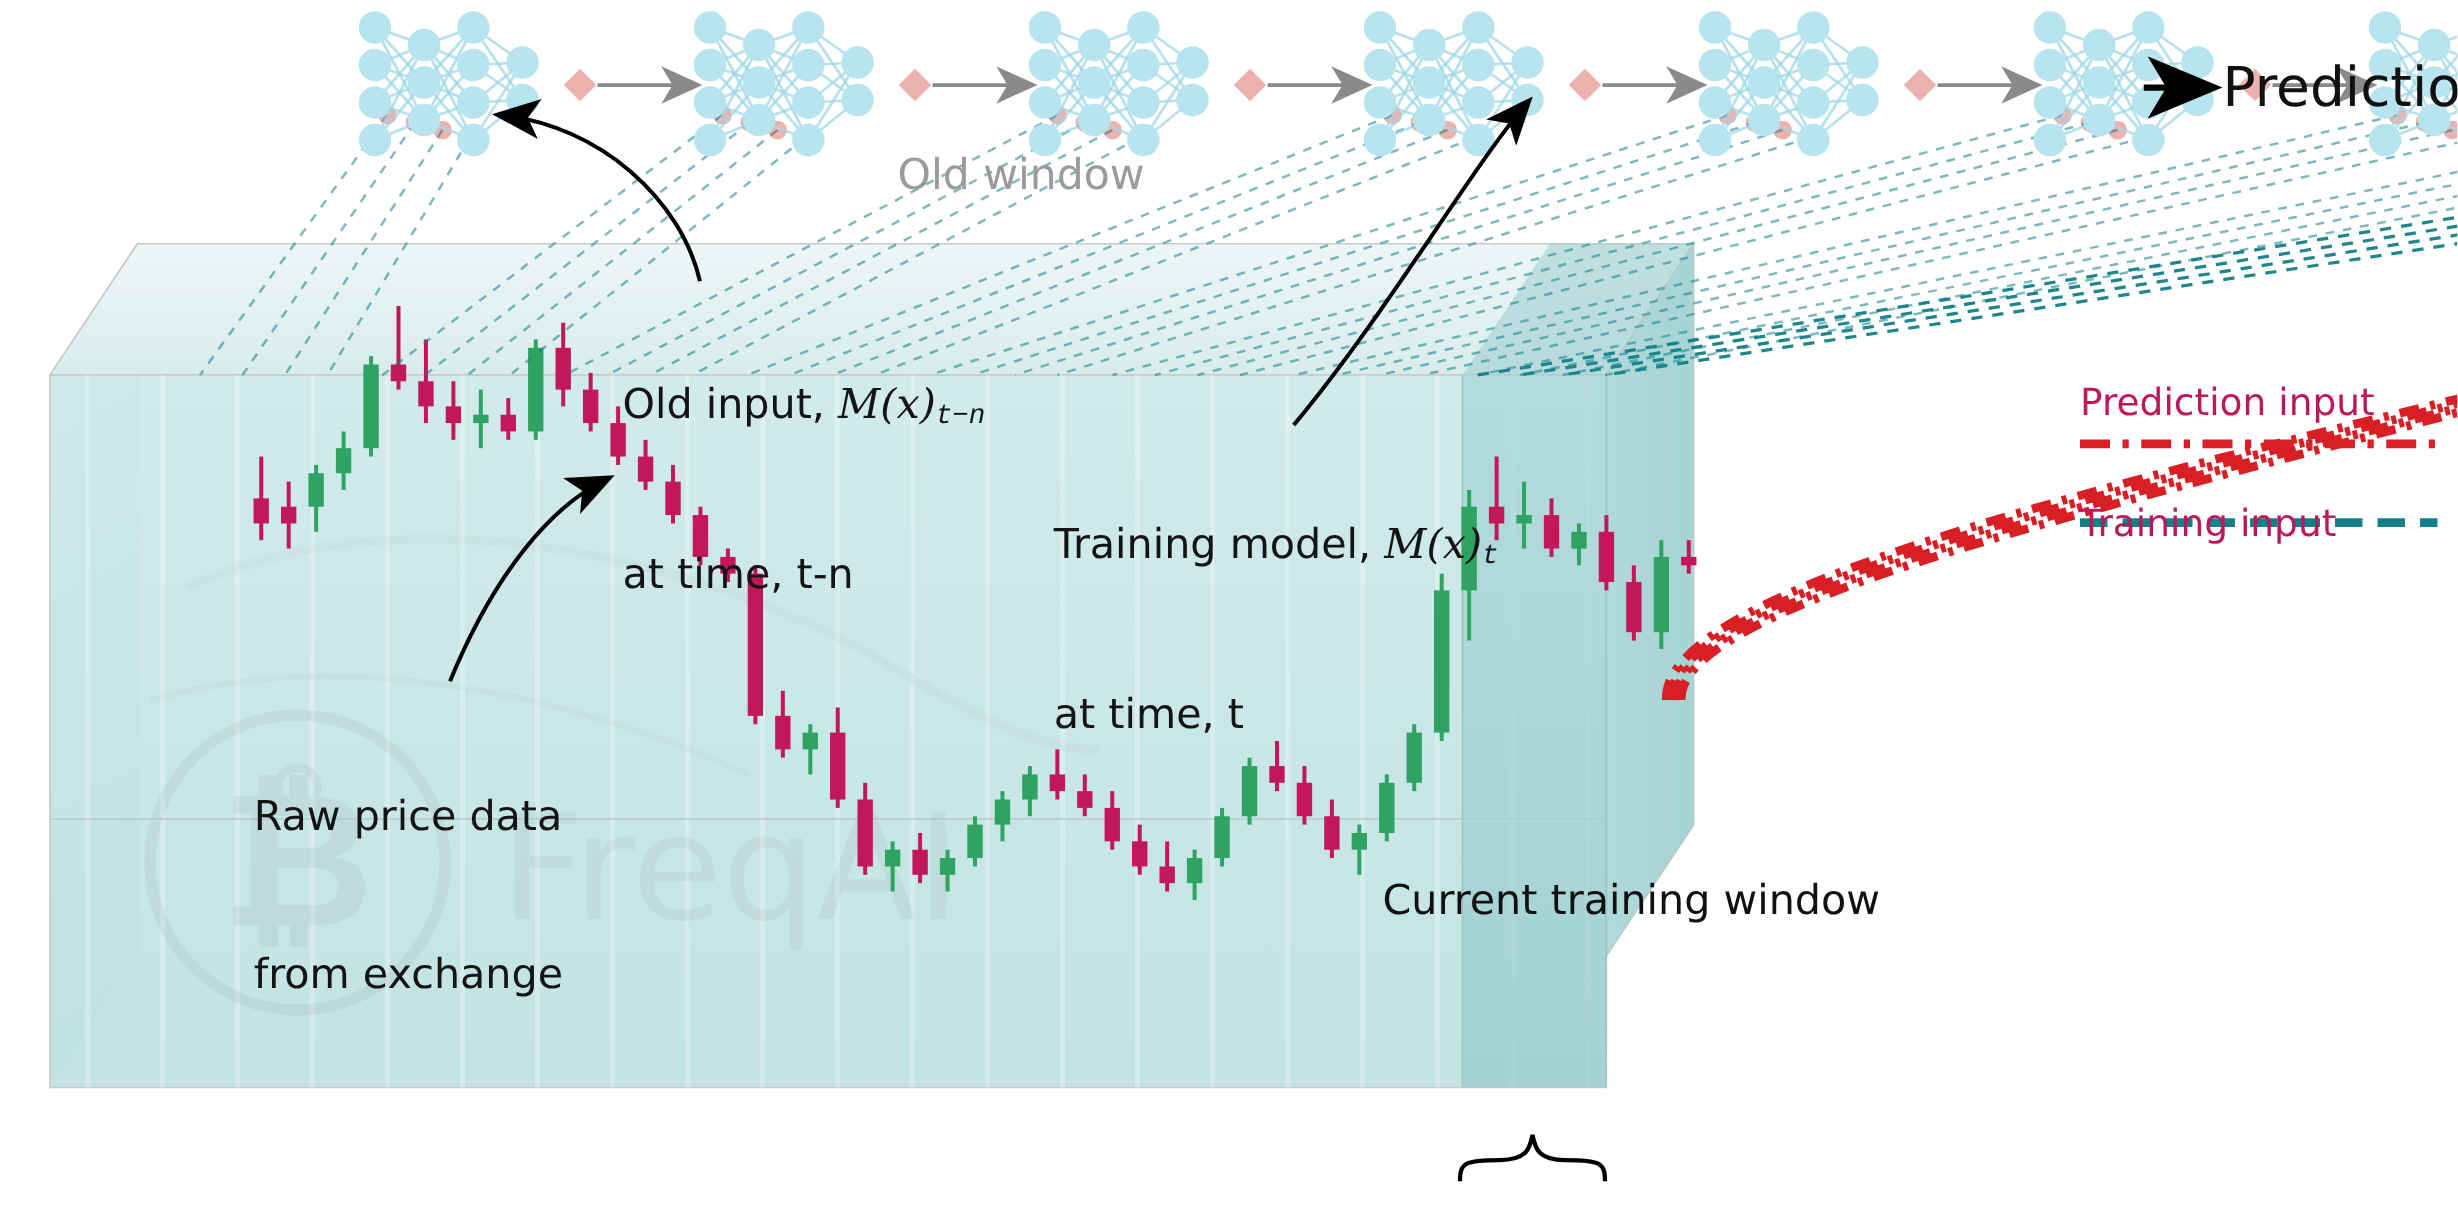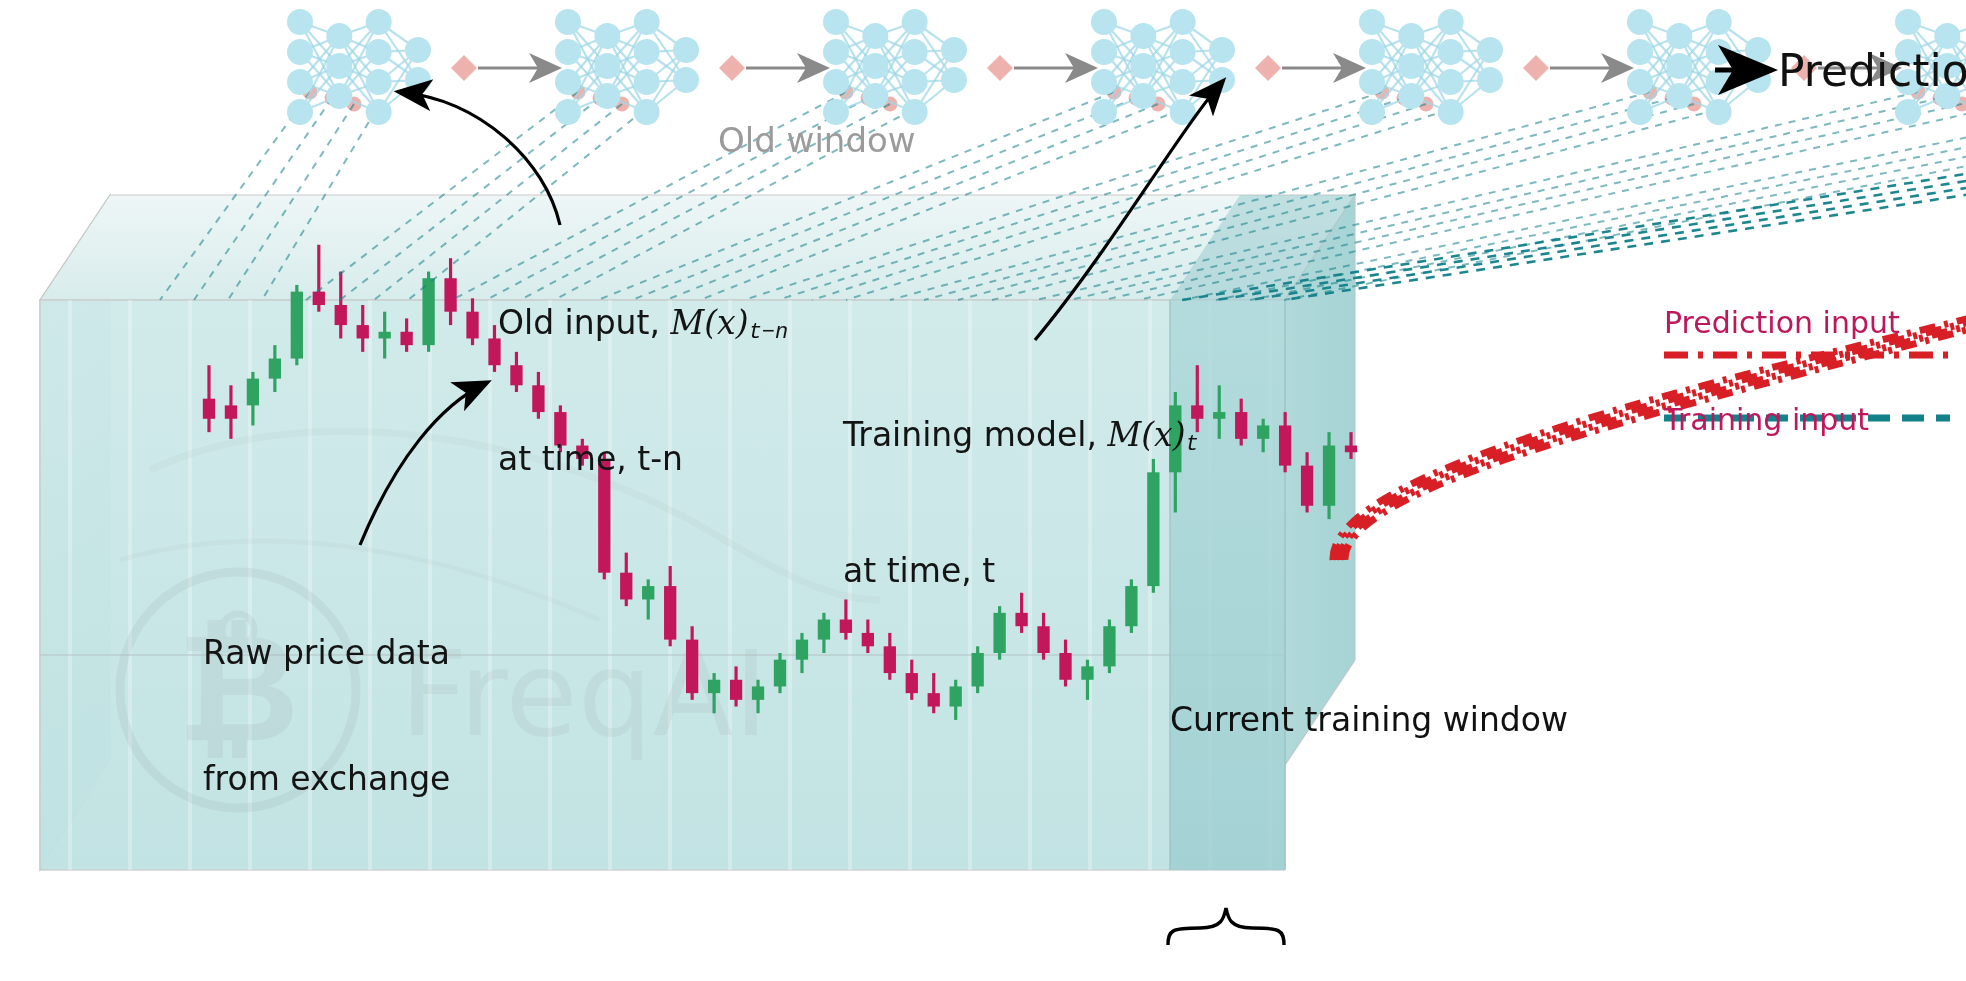"Current training window" div.txt { left: 1170px -> 1106px }
